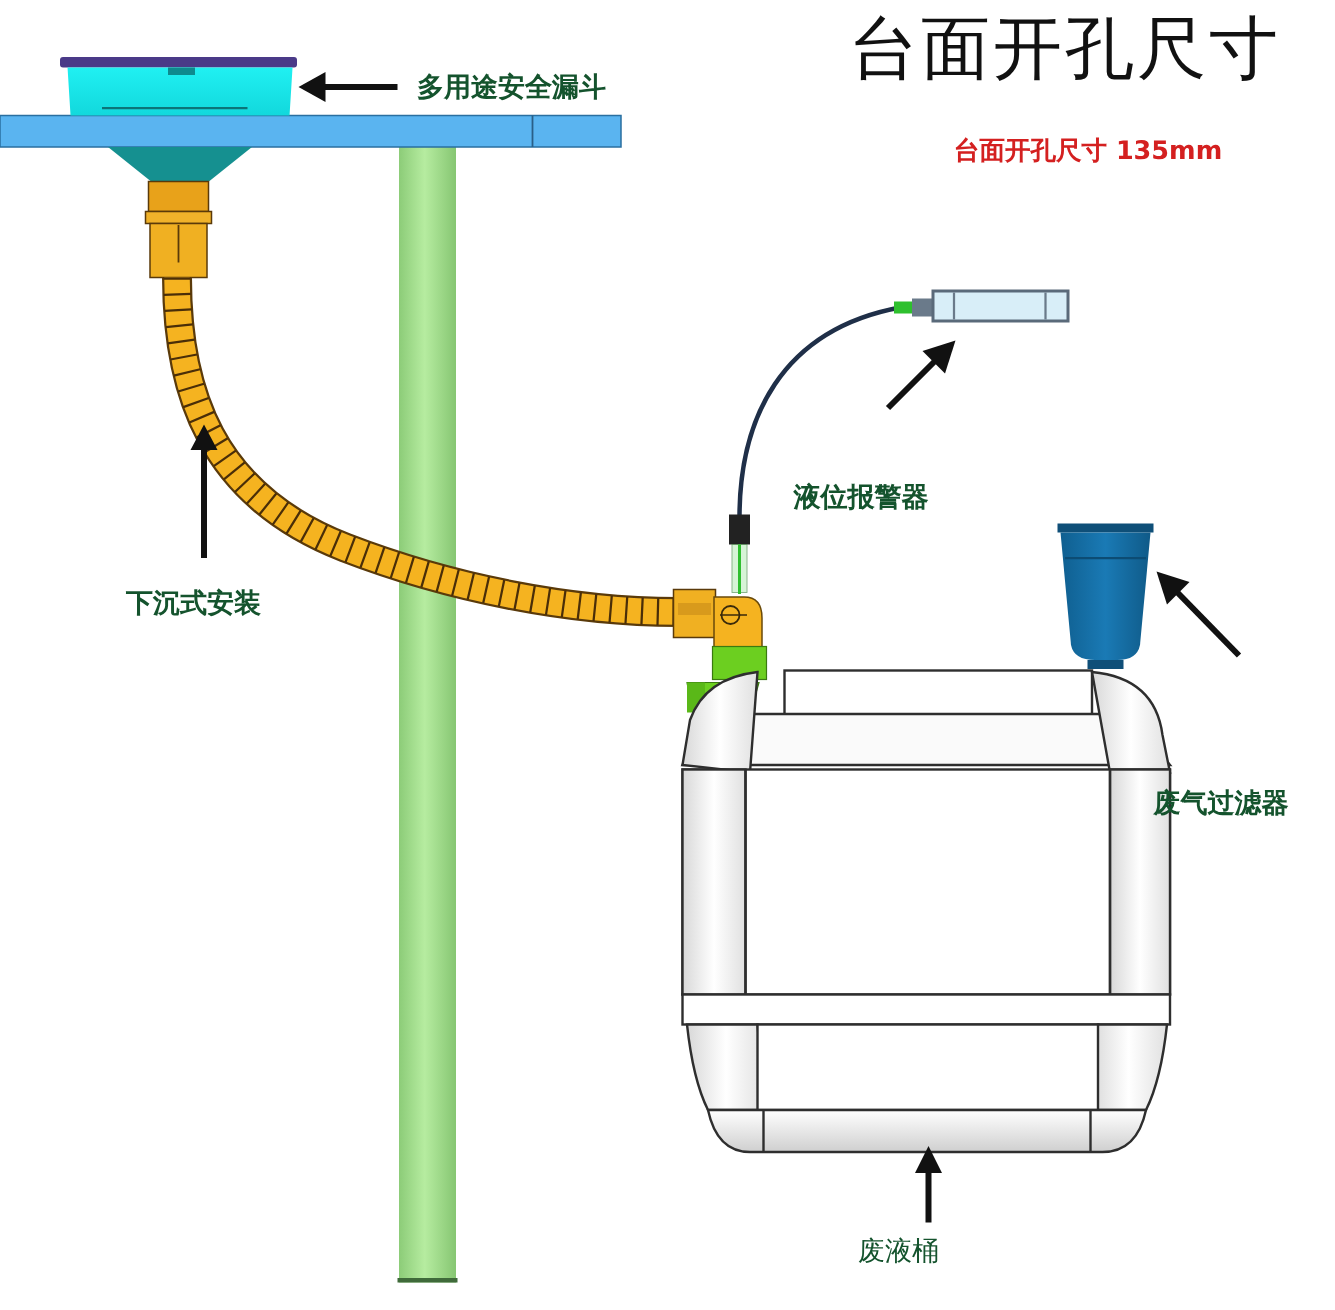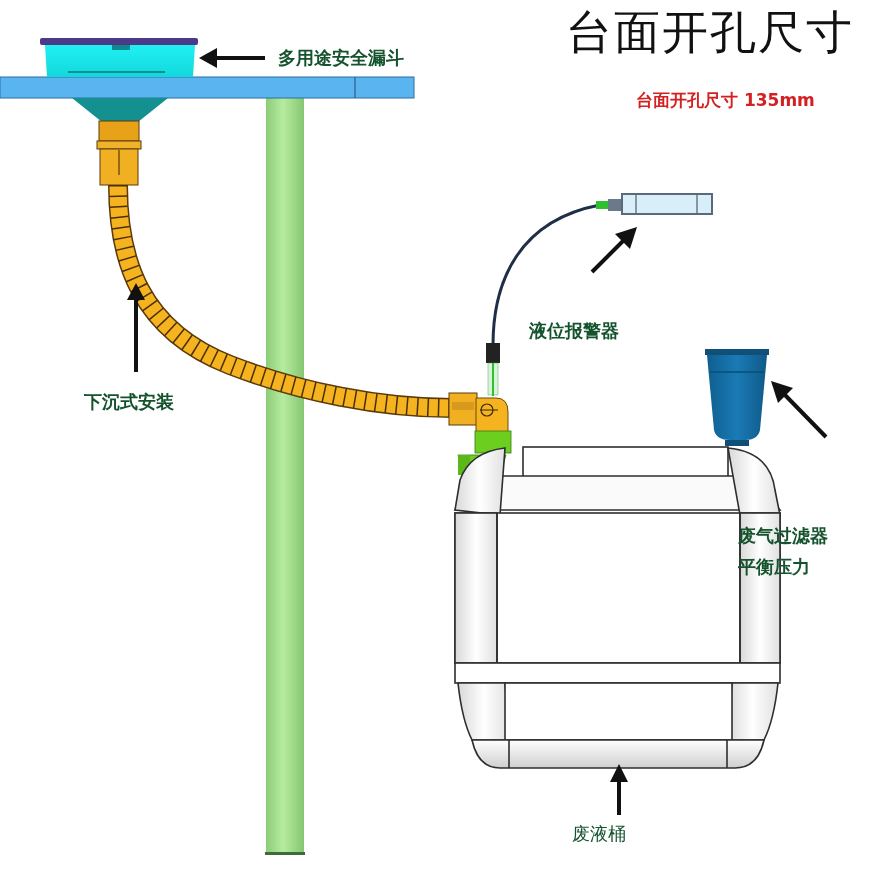"废气过滤器" .label-multi { text-align: none -> center }
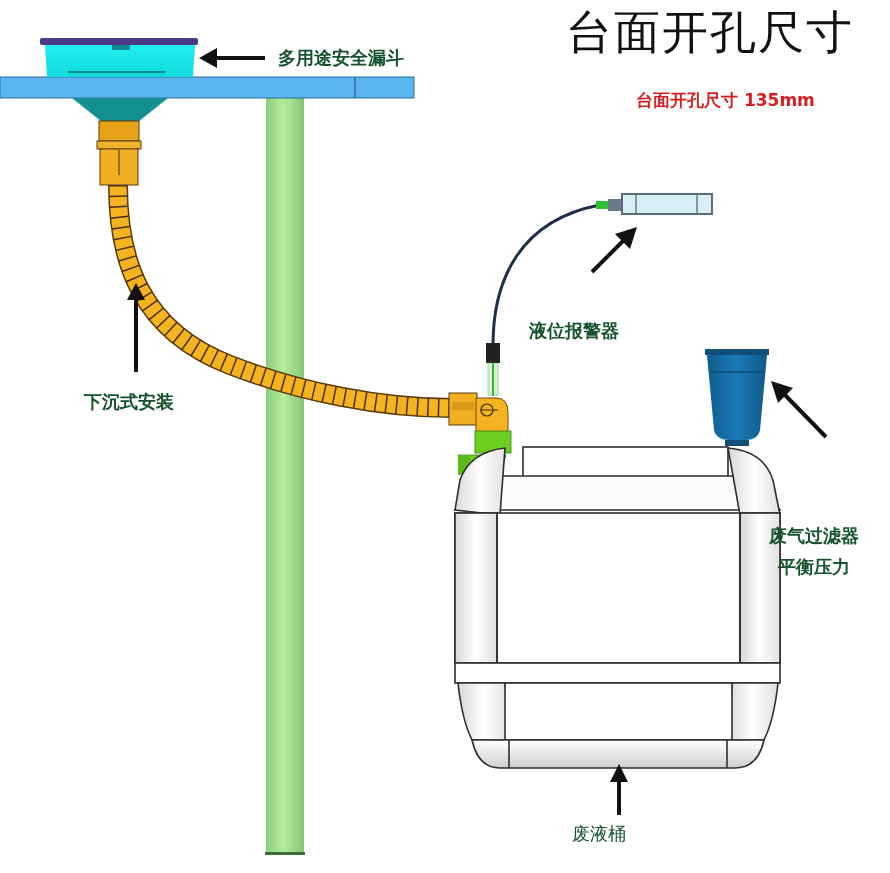"平衡压力" div { html: <div>平衡压力</div> -> none }
